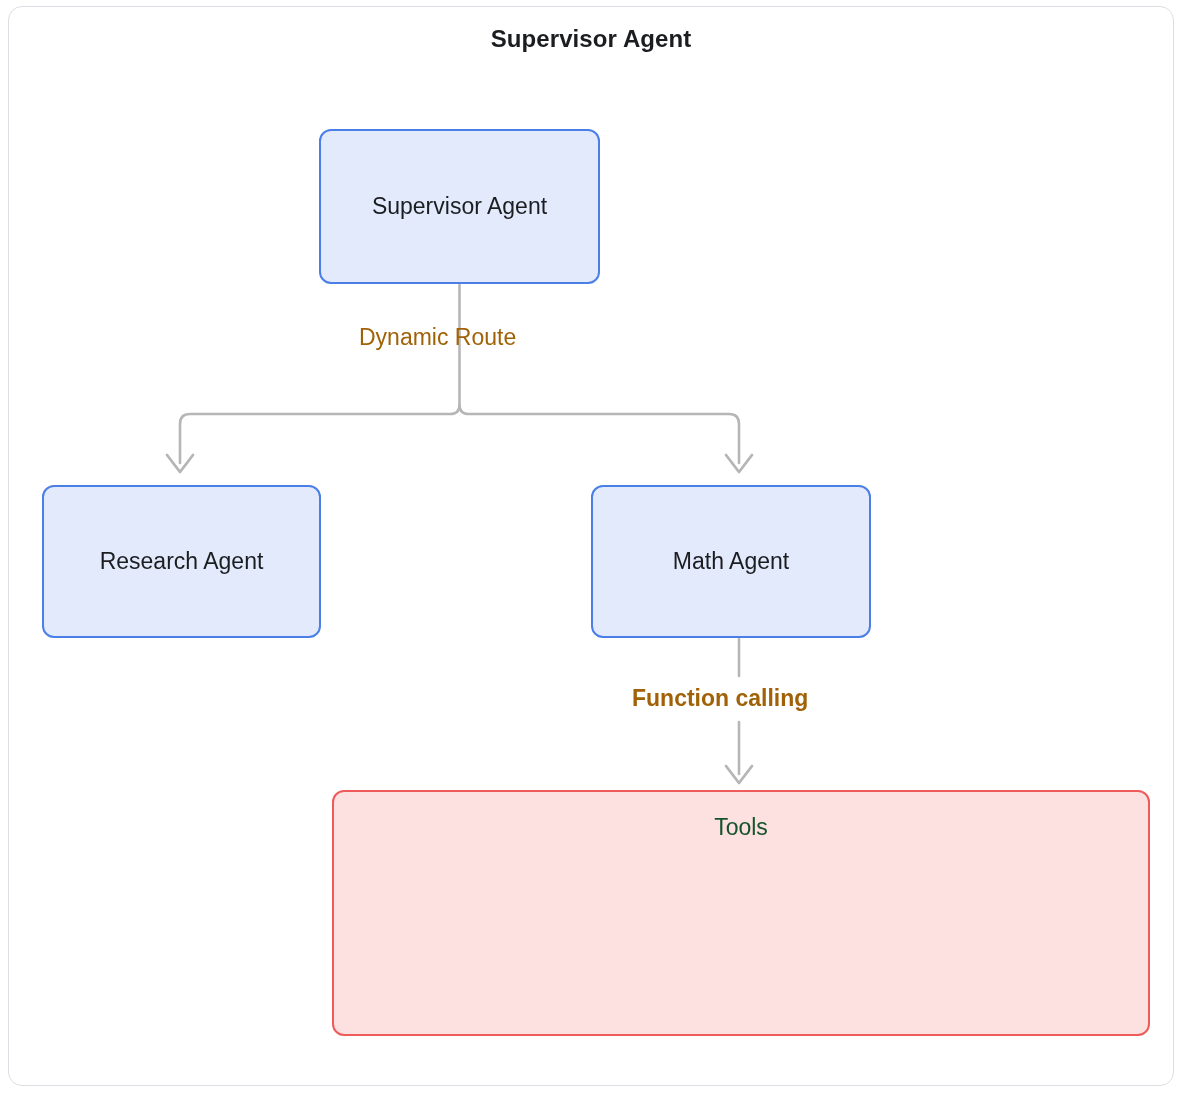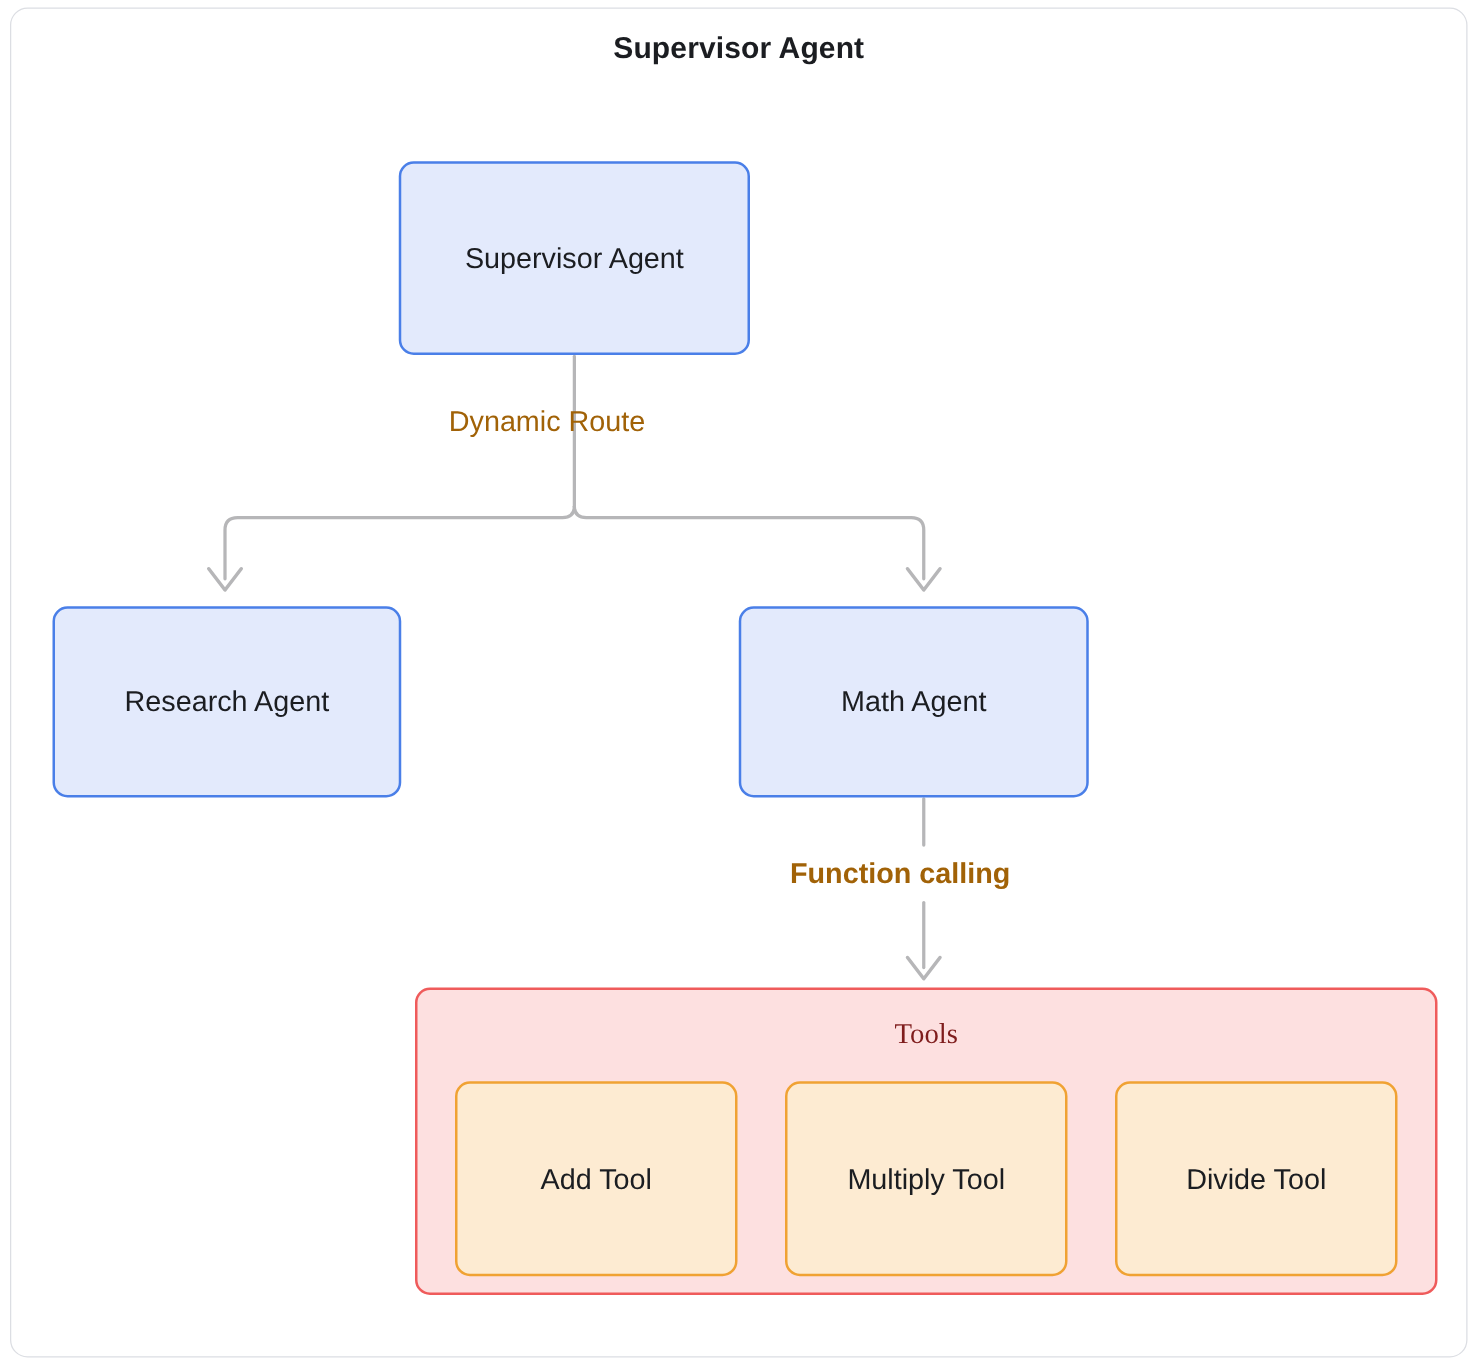"Tools" #tools-cluster-label { color: #7f1d1d -> #14532d; font-family: Liberation Serif, serif -> none }
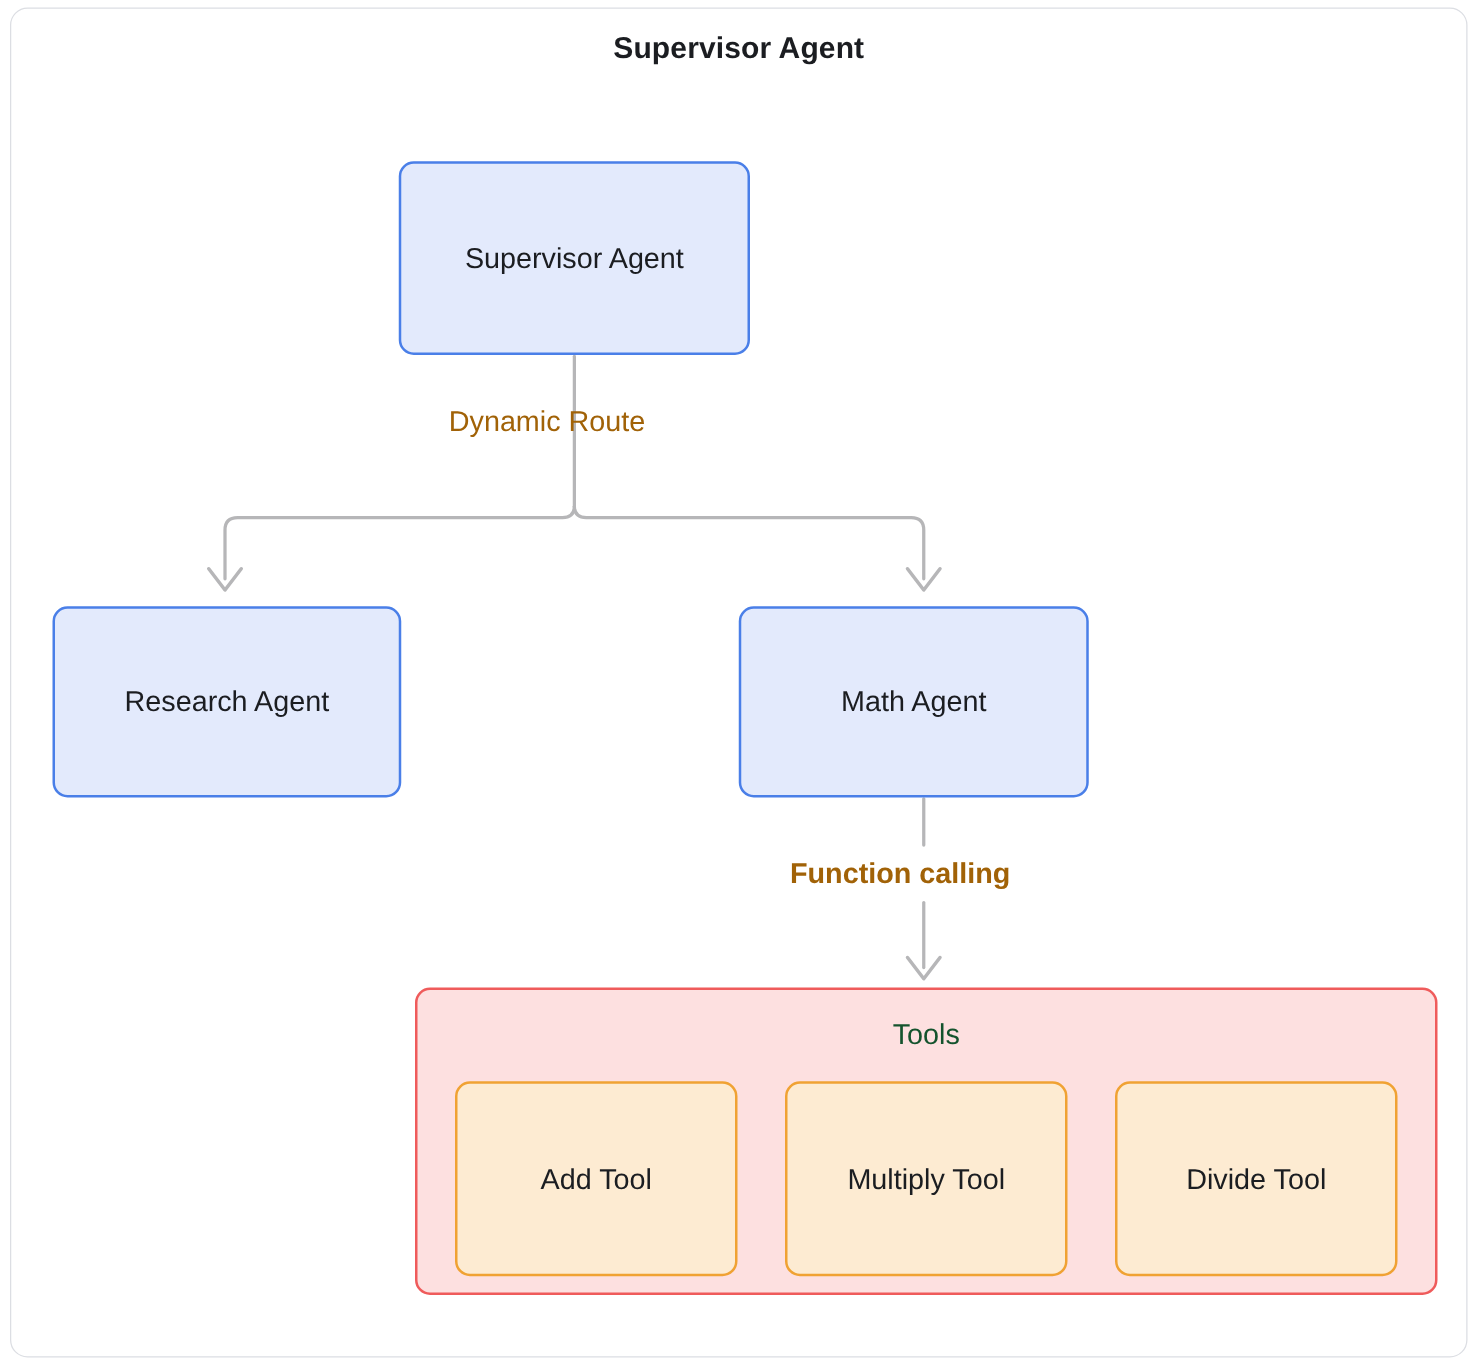"Add Tool" div { html: <div> <div> <span>Add Tool</span> </div> <div> <span>Multiply Tool</span> </div> <div> <span>Divide Tool</span> </div> </div> -> none }
